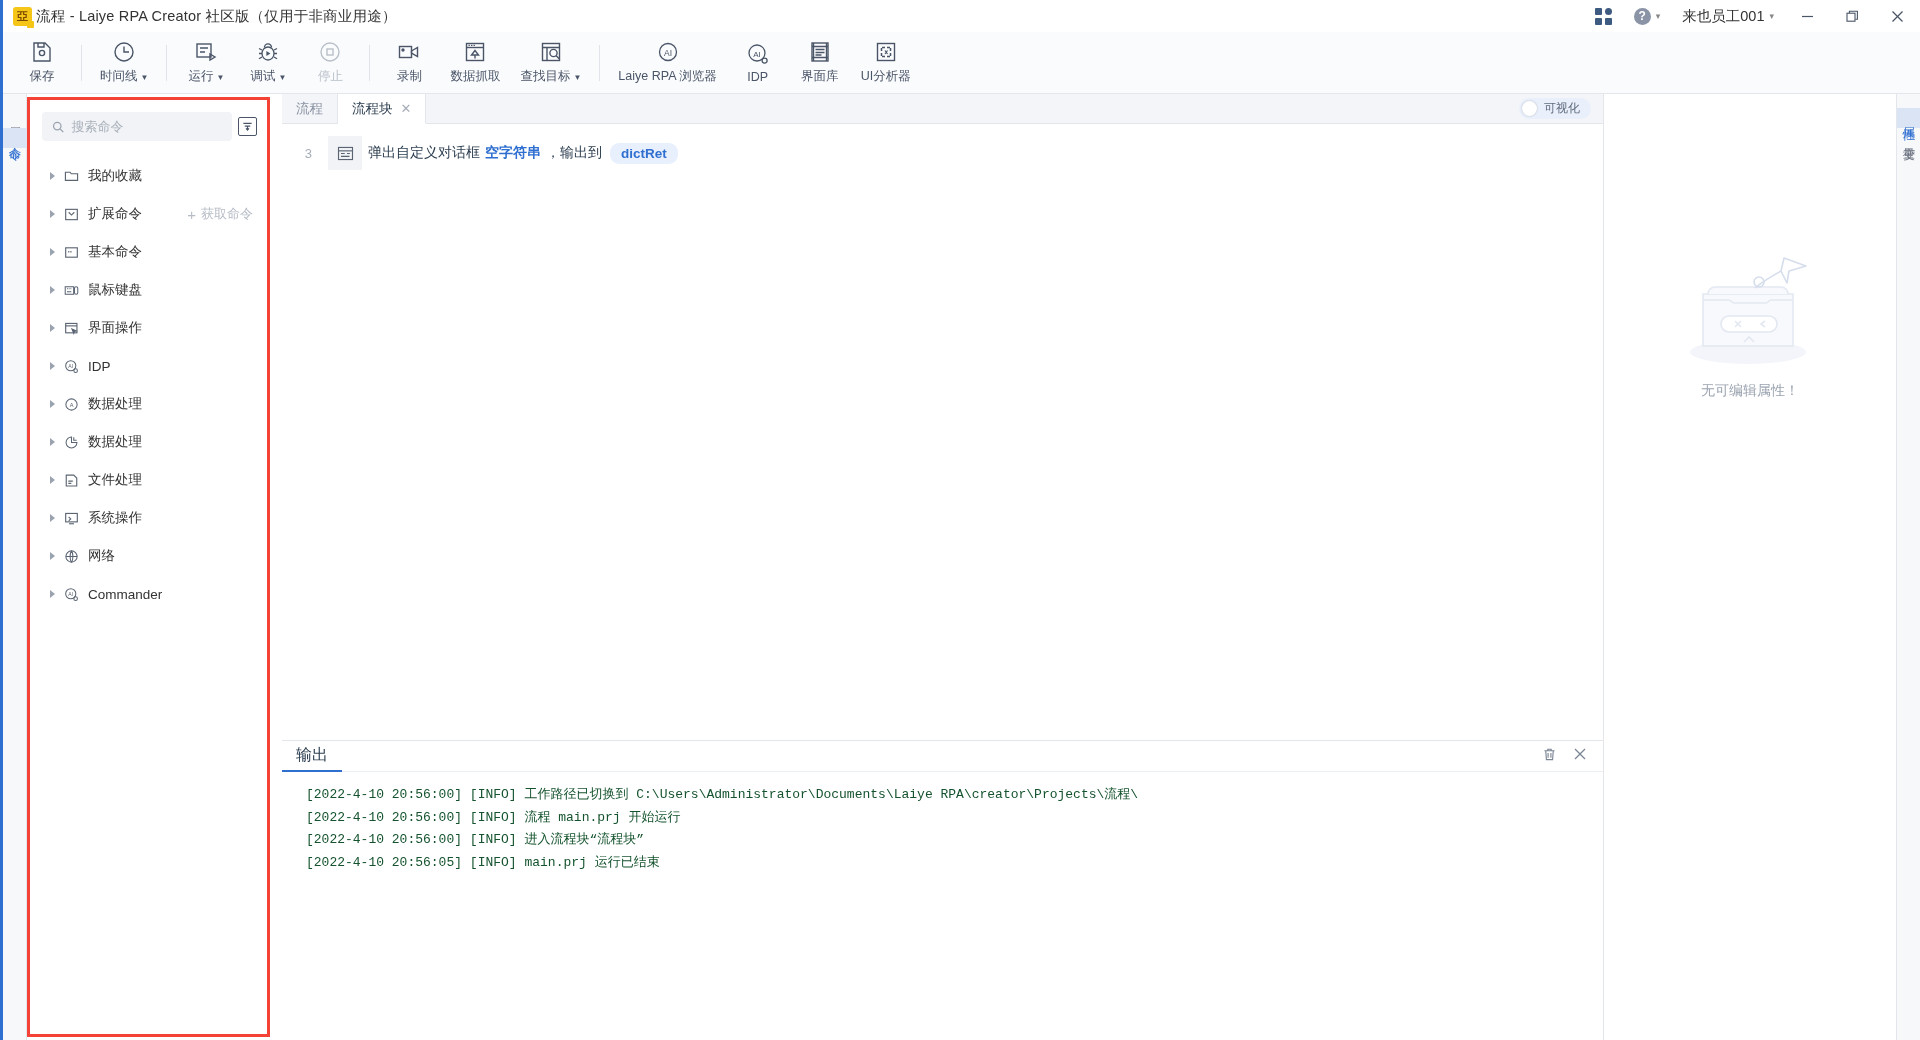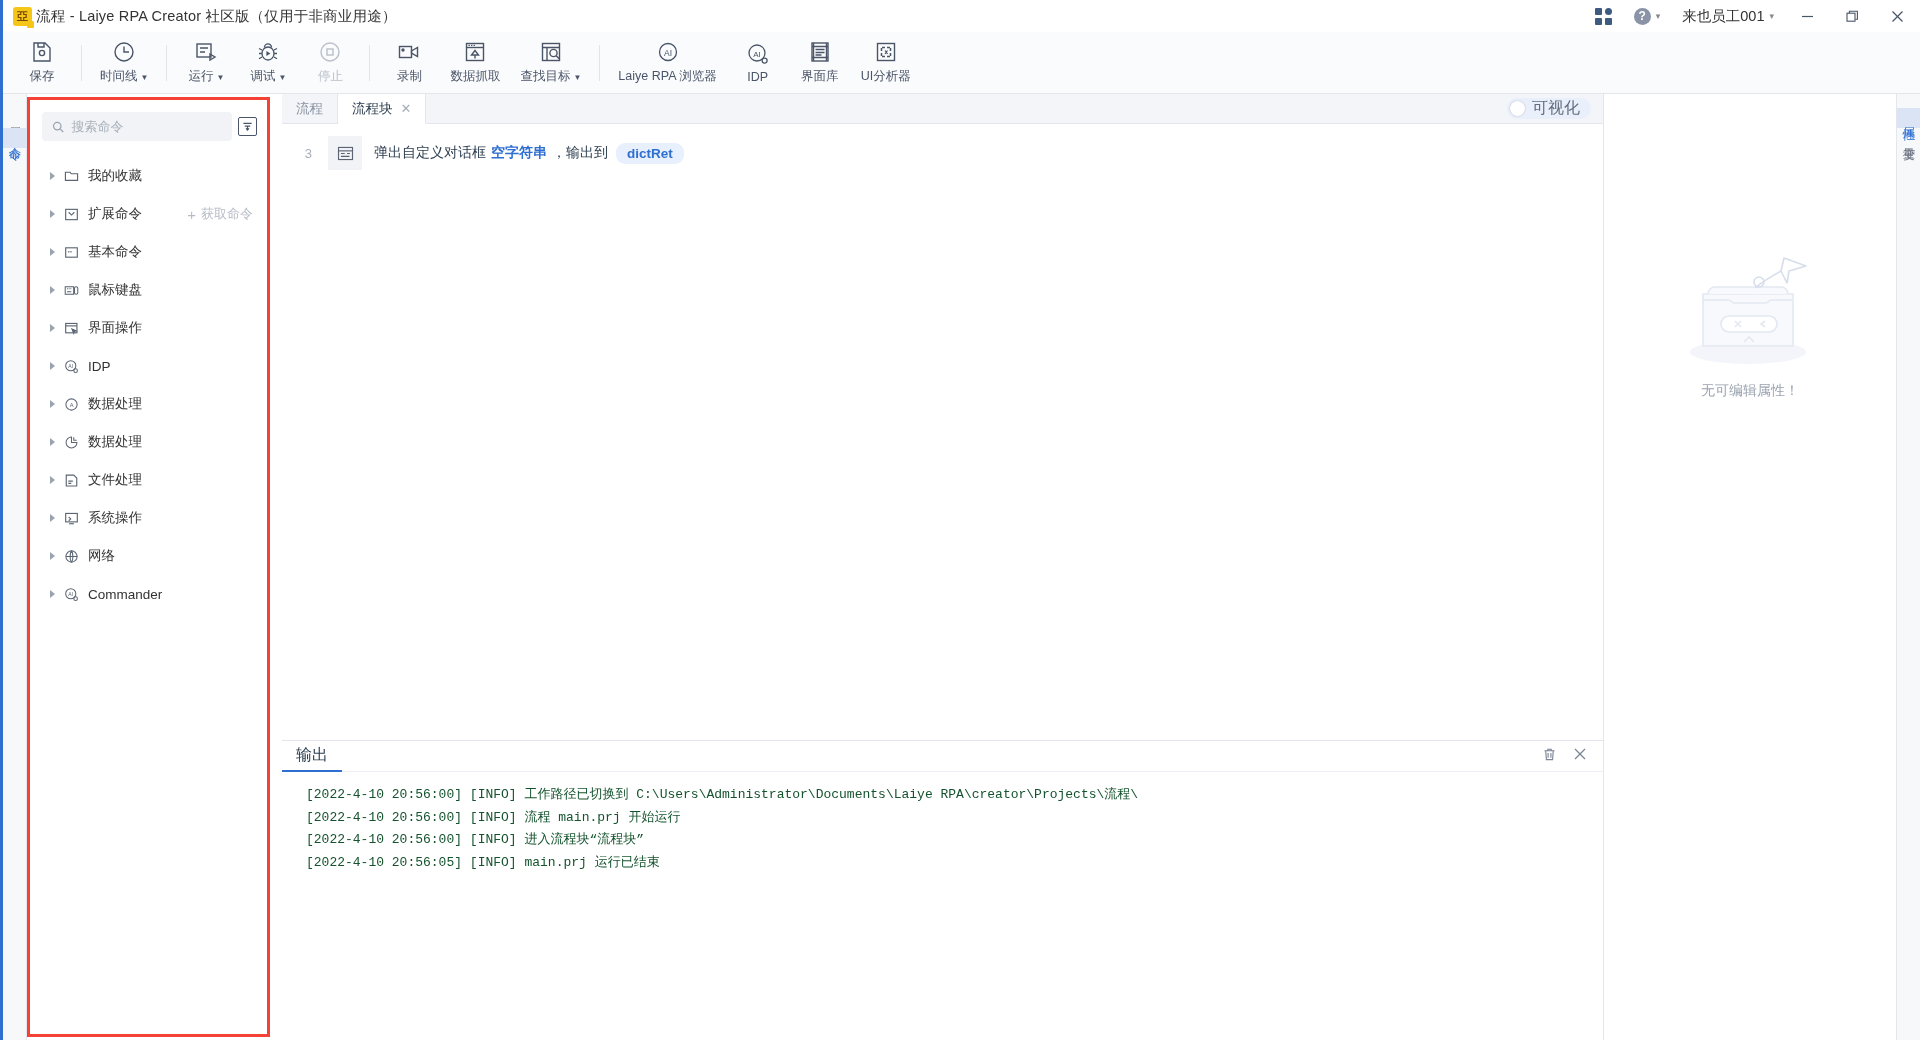"可视化" .vis-toggle { font-size: 16px -> 12px }
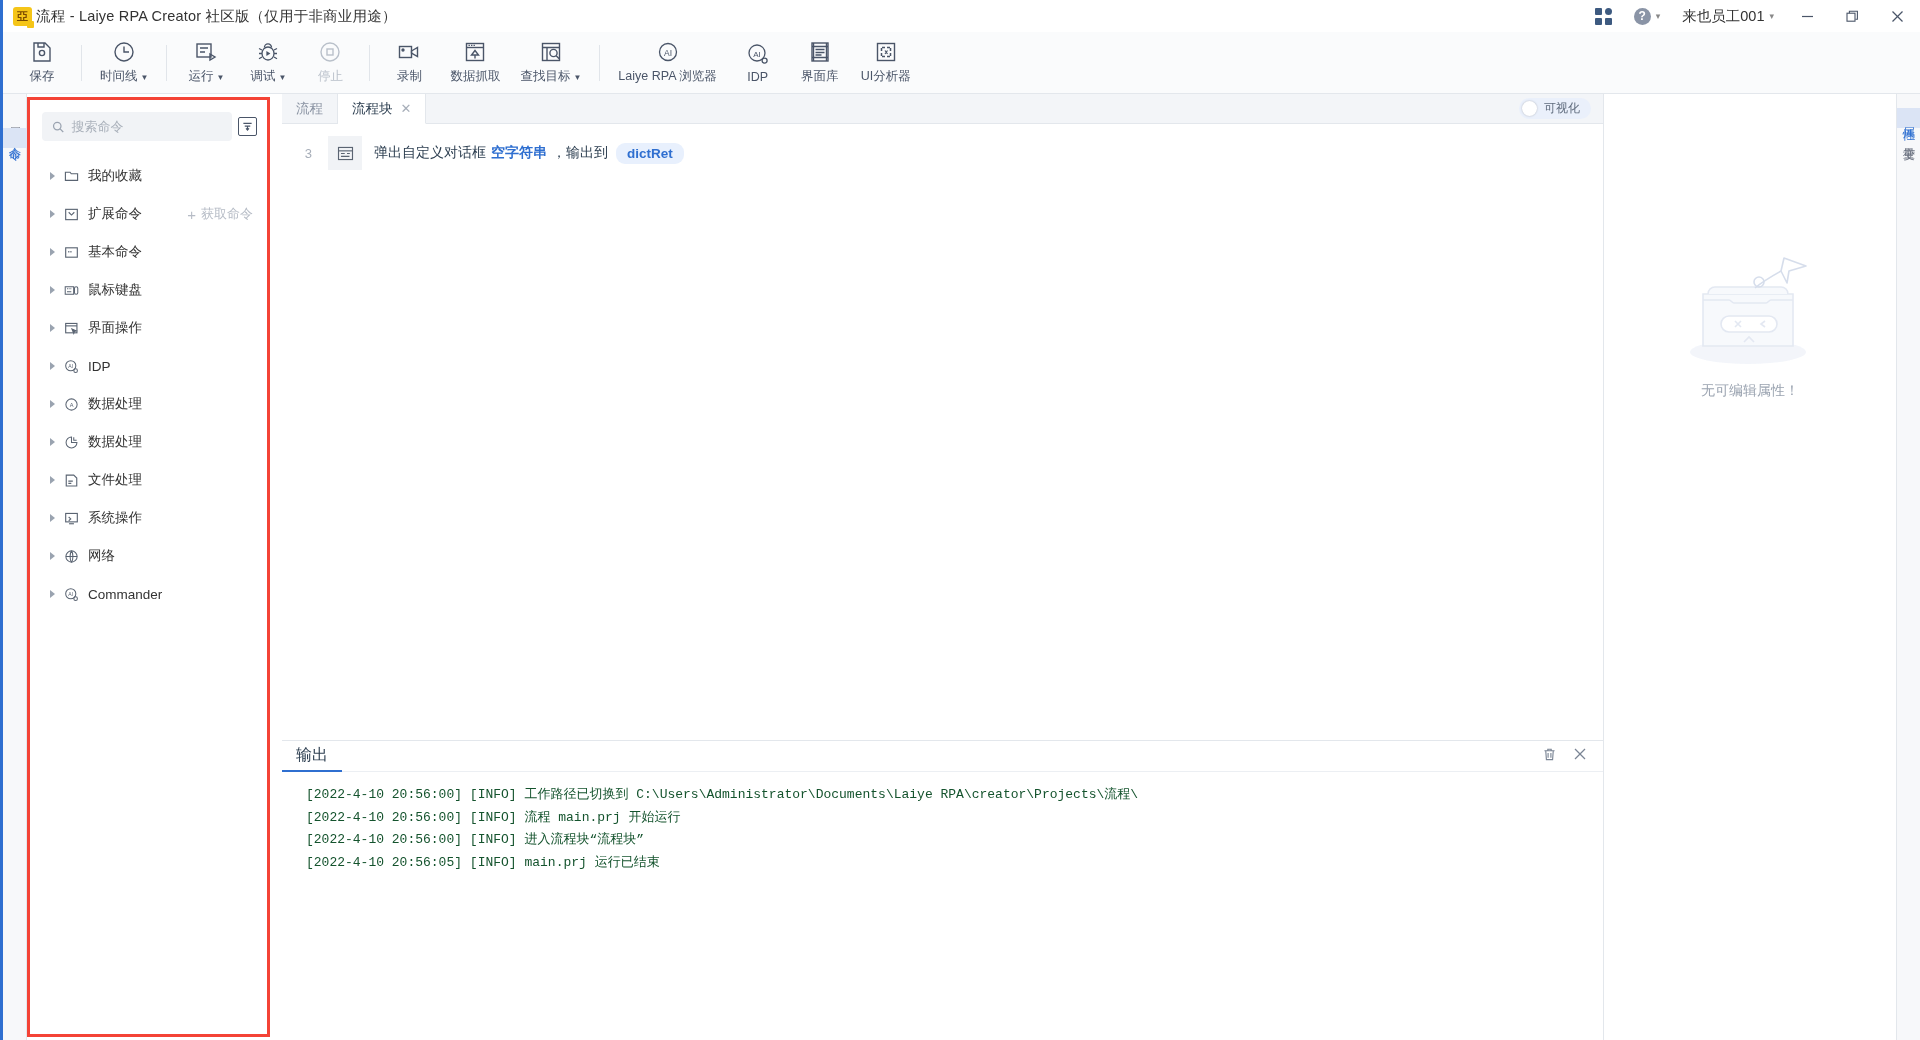"弹出自定义对话框" .node-text { padding: 0 12px -> 0 6px }
